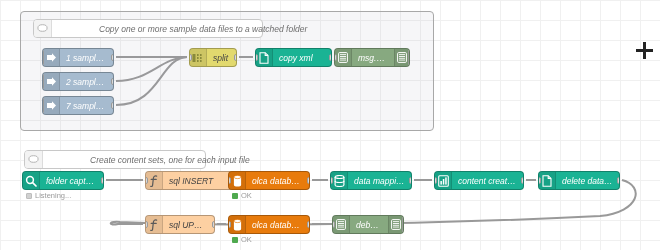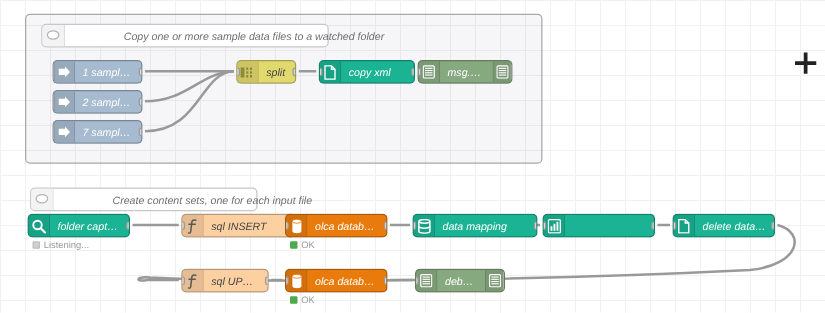"data mapping" div.node { width: 100px -> 82px }
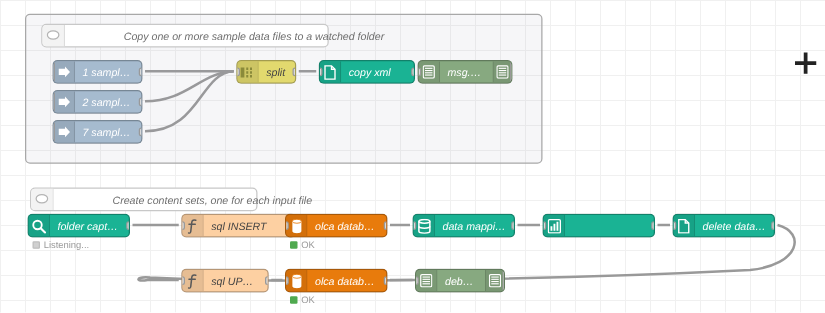"content creation" div.label { html: none -> <div>content creation</div> }
